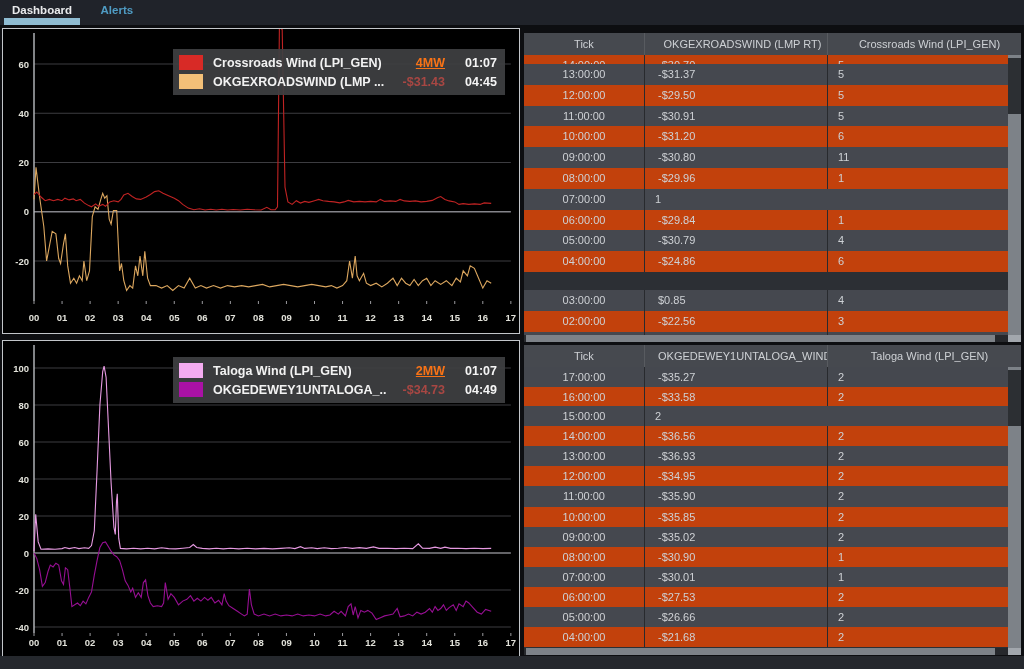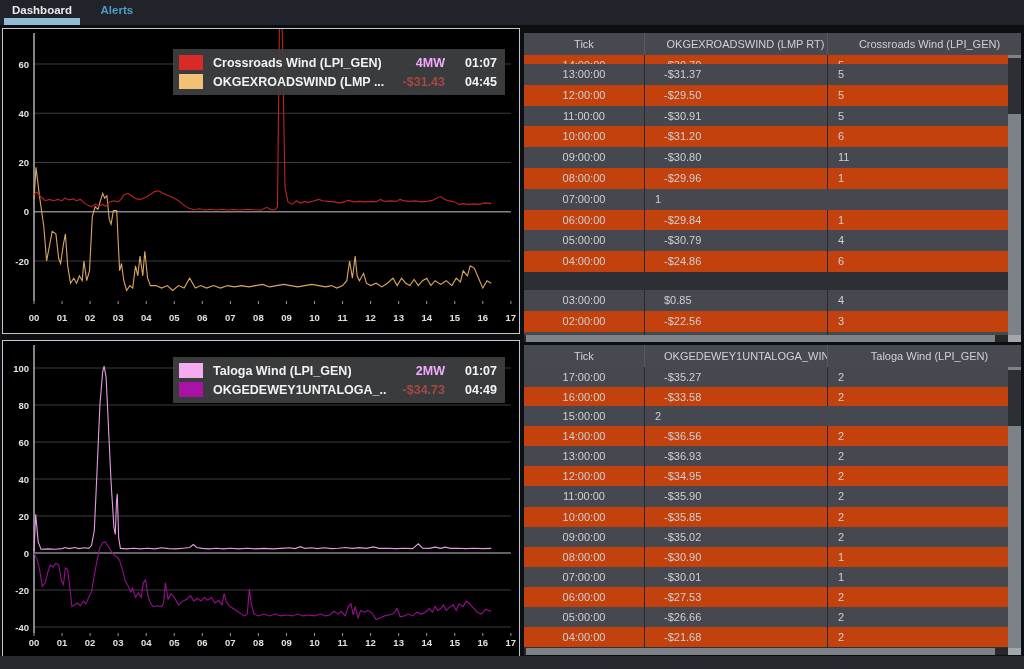"OKGEXROADSWIND (LMP RT)" .col1 { padding-left: 19px -> 13px }
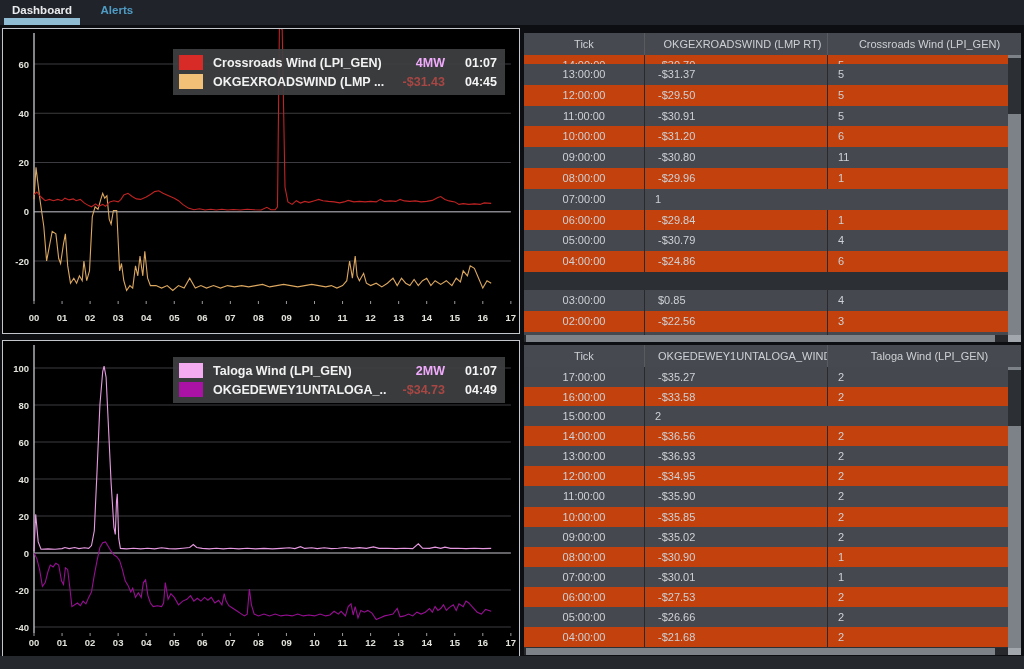"4MW" .val-green { color: #f0abfc -> #f97316; text-decoration: none -> underline }
